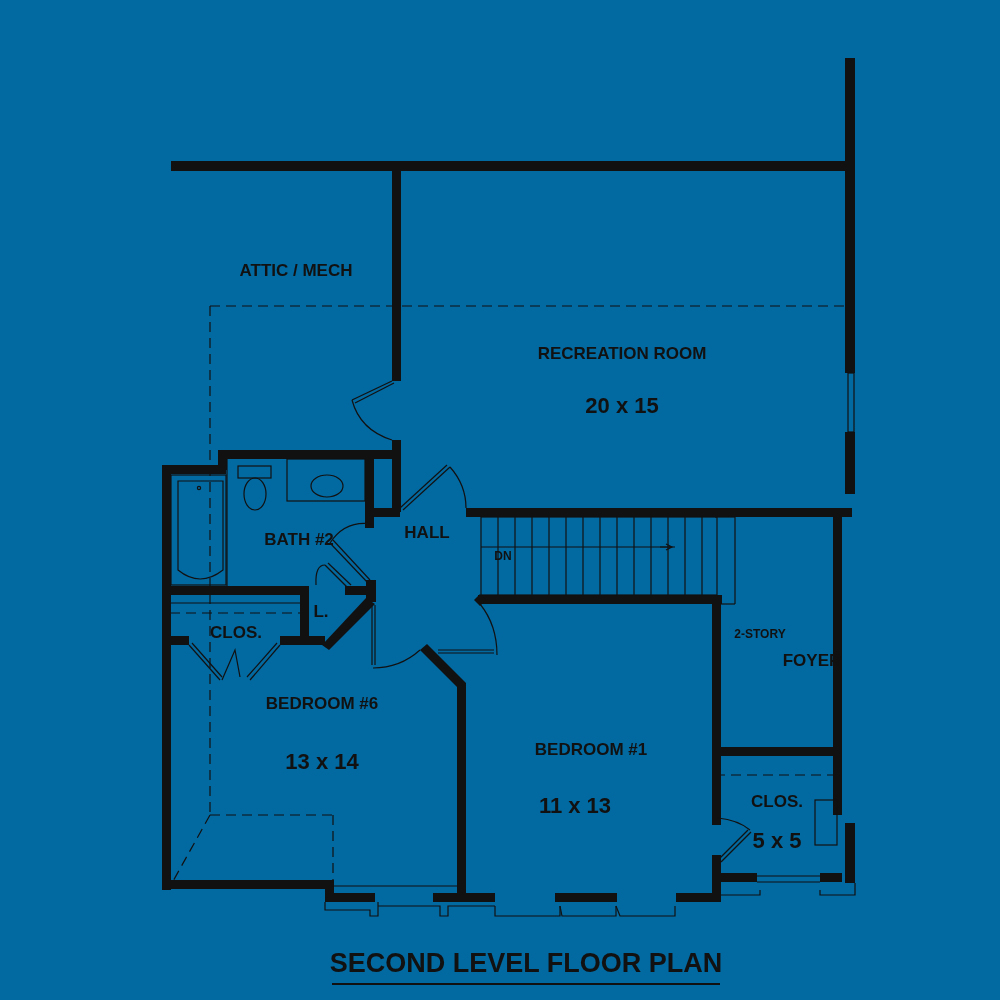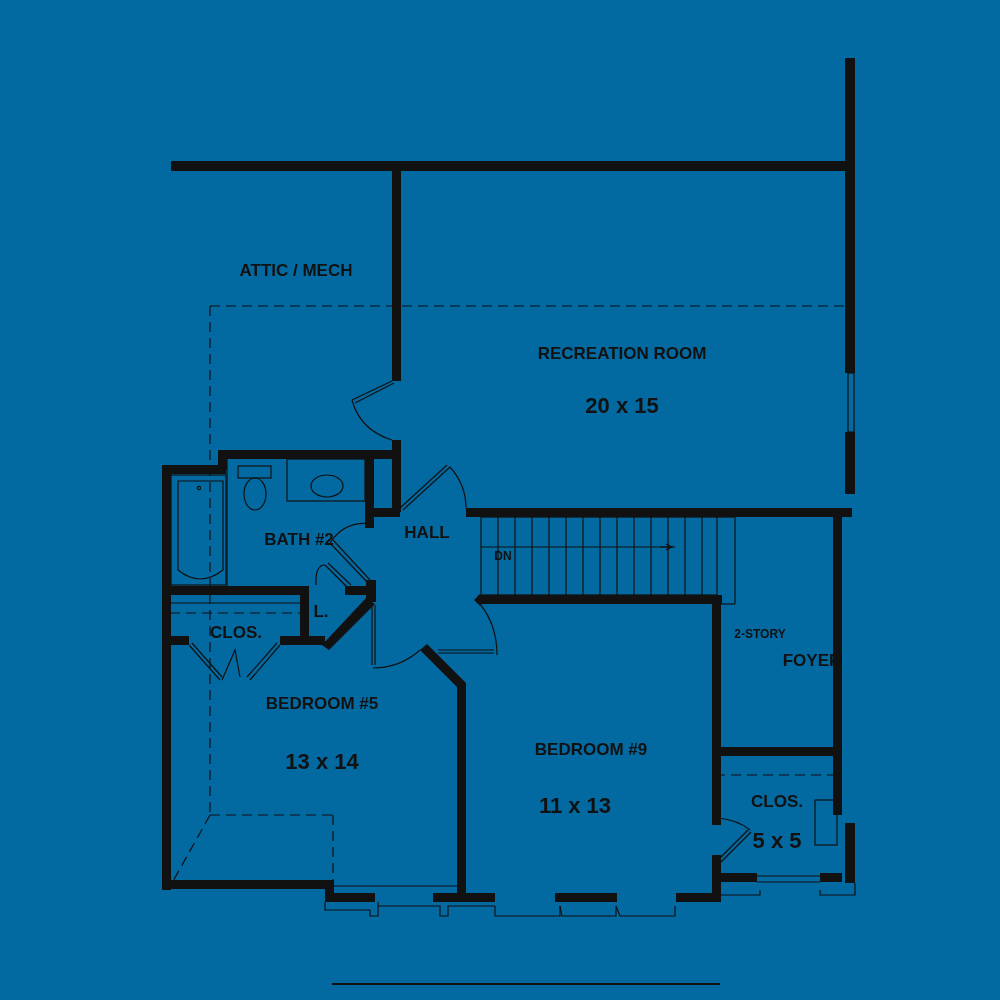"BEDROOM #5" div.lbl { text: 5 -> 6 }
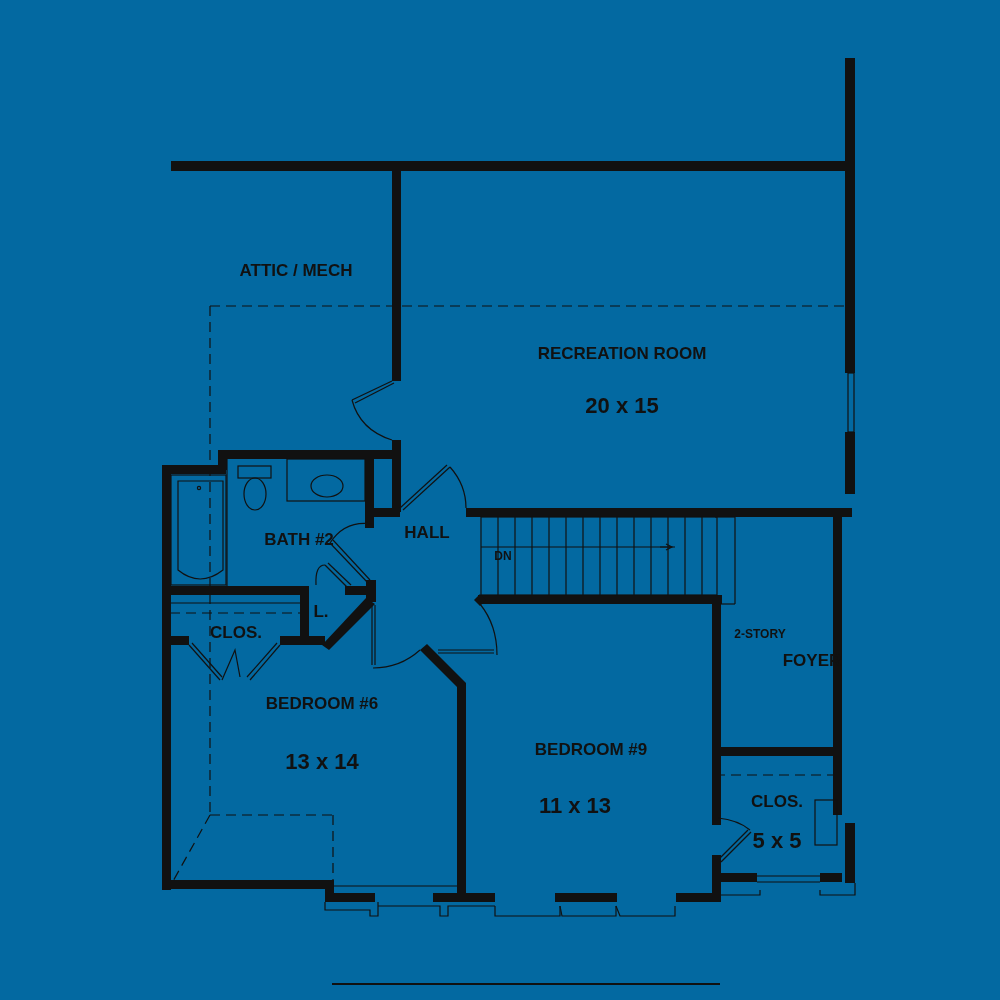"BEDROOM #9" div.lbl { text: 9 -> 1 }
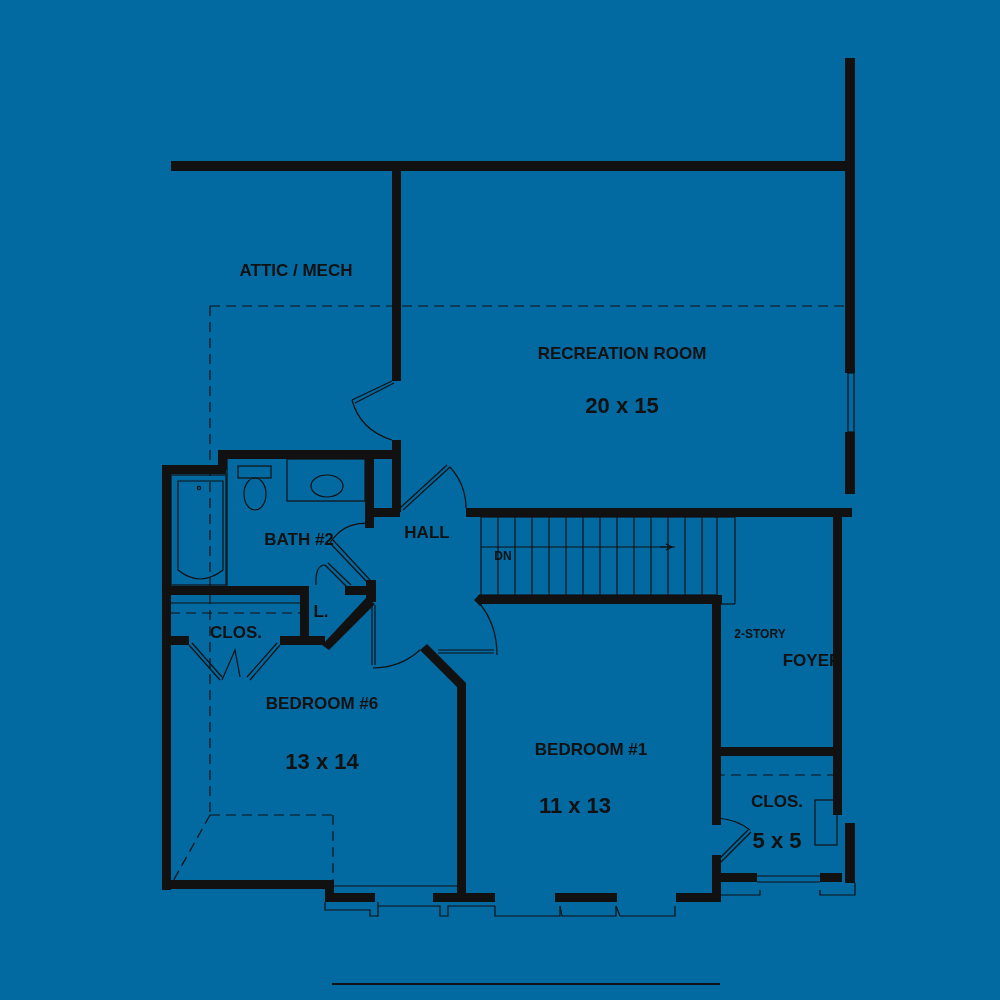"SECOND LEVEL FLOOR PLAN" div.lbl { html: none -> <div>SECOND LEVEL FLOOR PLAN</div> }
